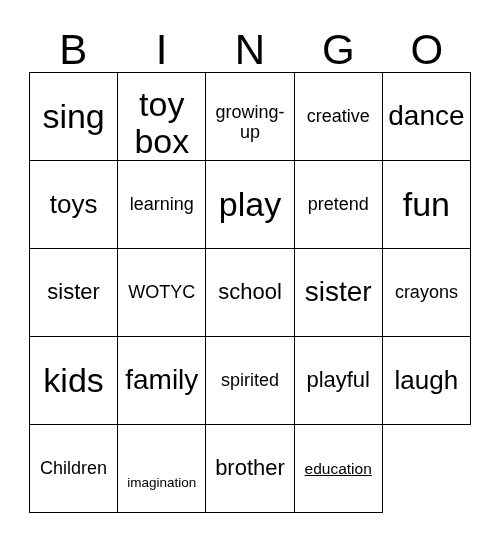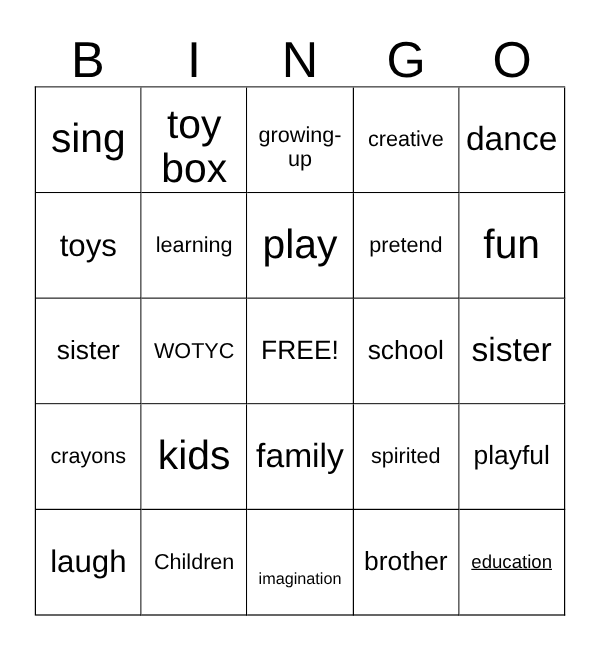"FREE!" div.cell { html: <div> <span>FREE!</span> </div> -> none }
